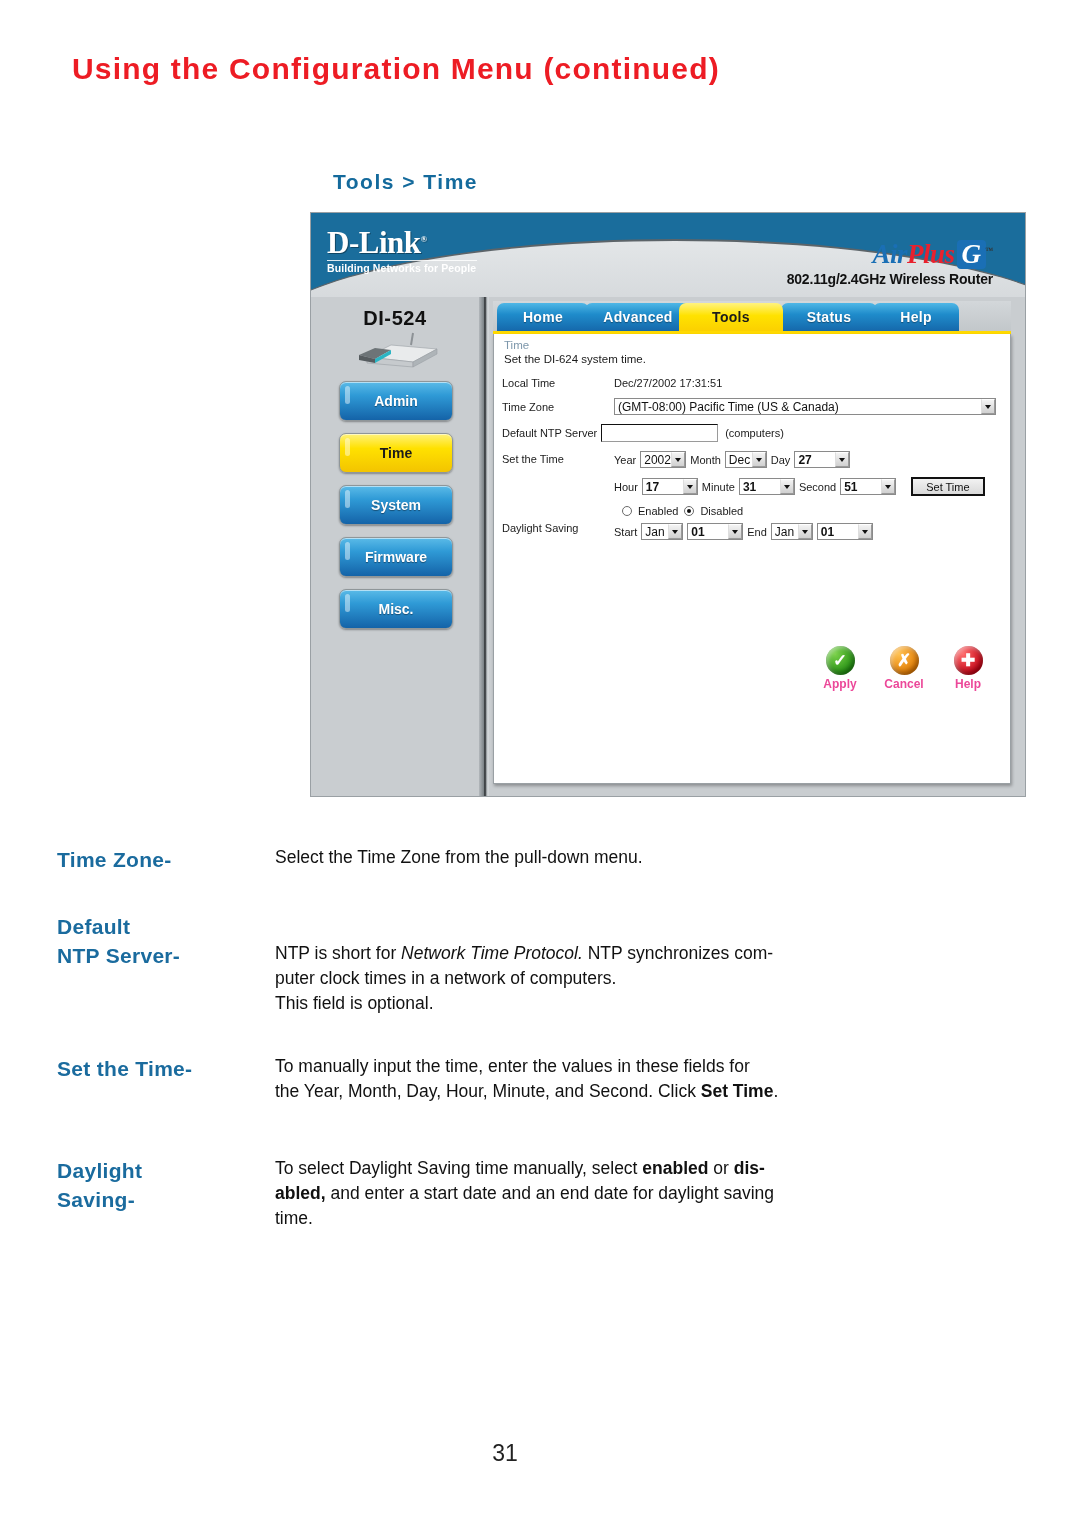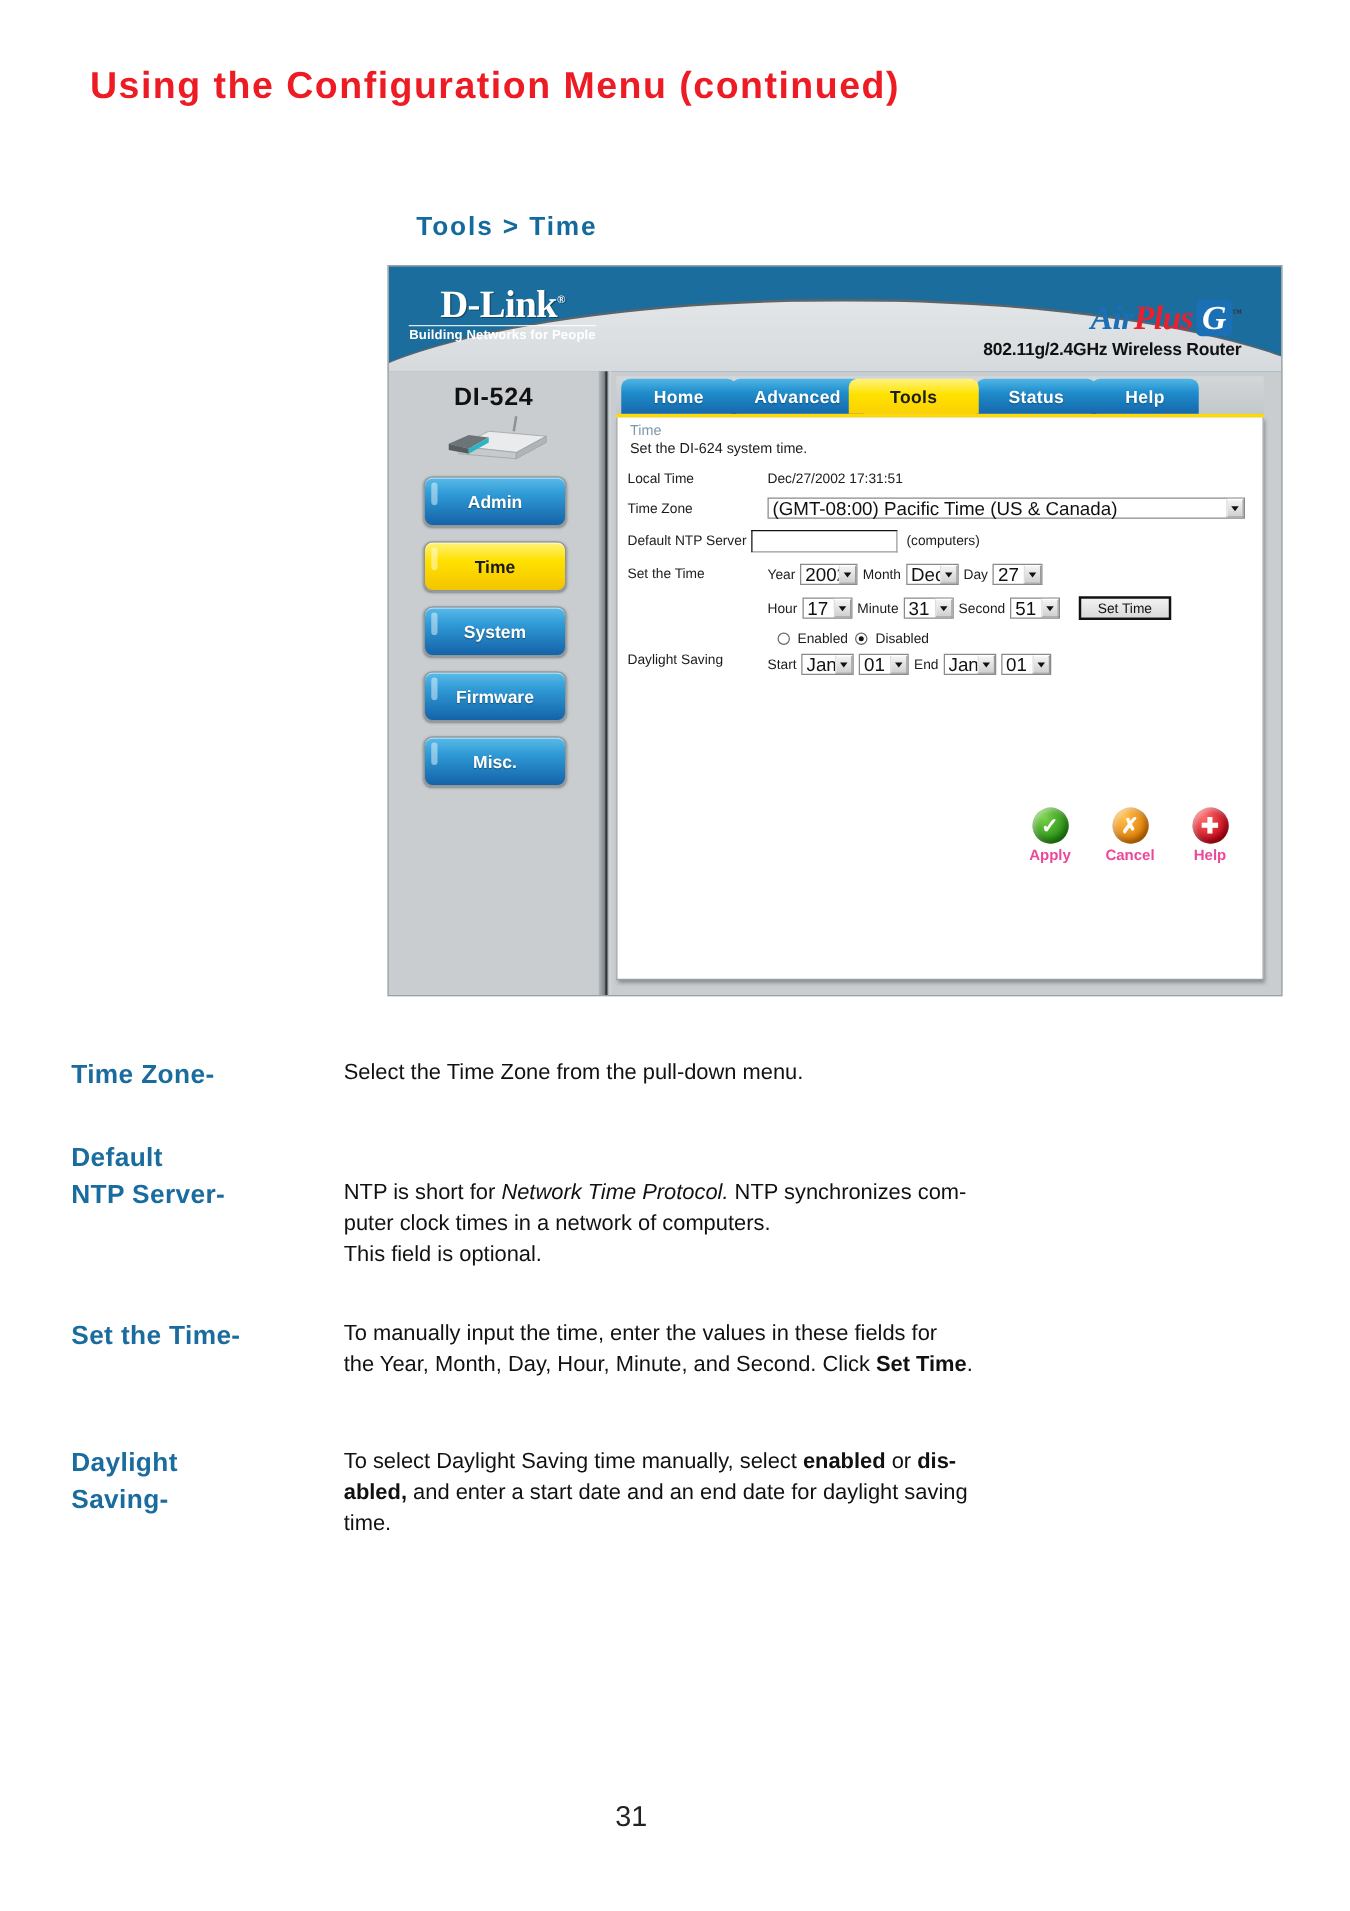"D-Link®" .dlink-logo { text-align: center -> none }
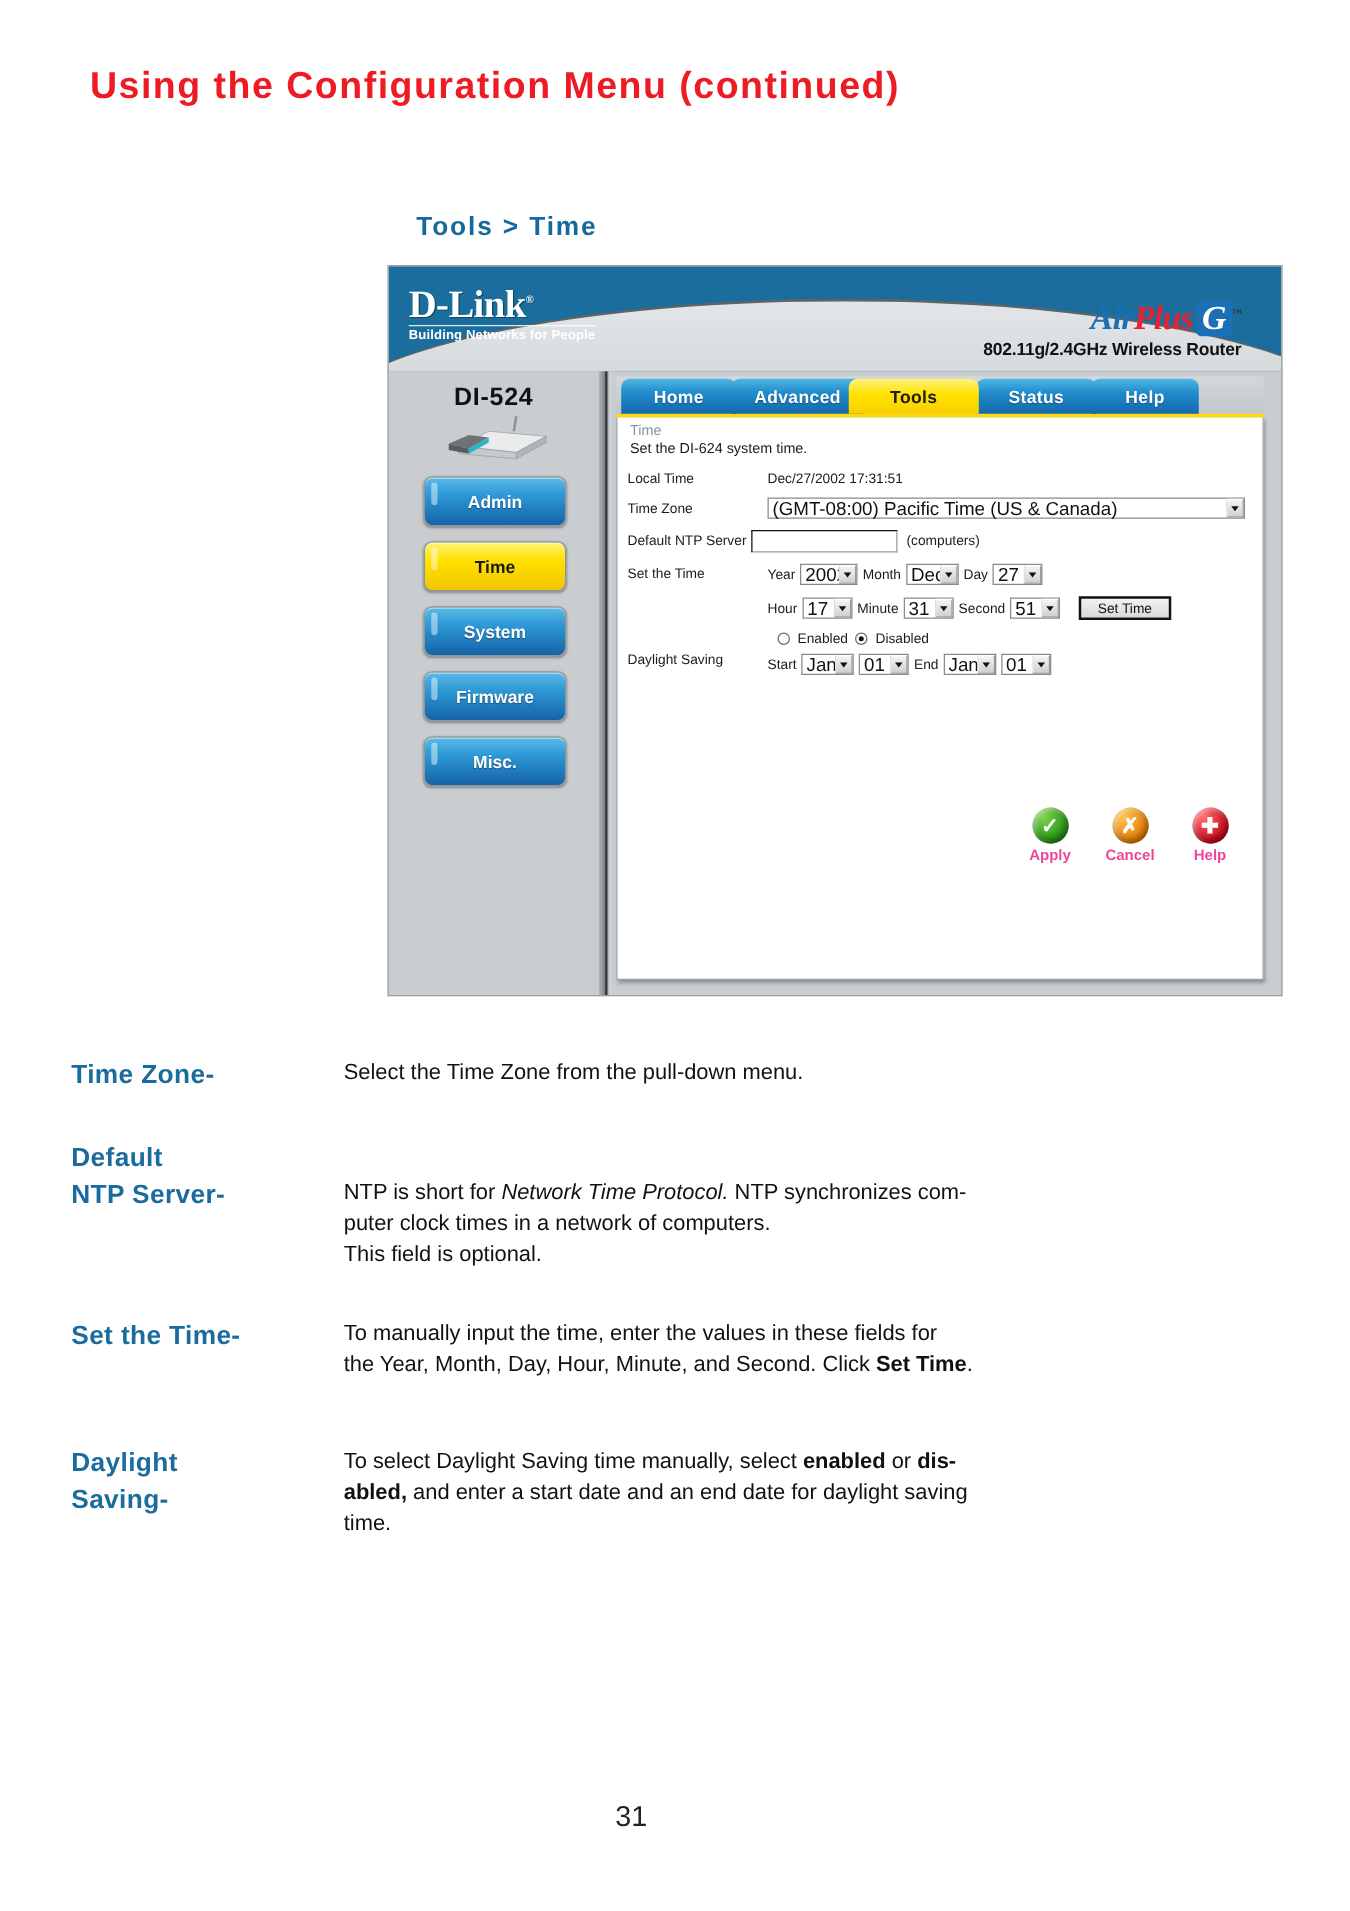"(GMT-08:00) Pacific Time (US &" .sel { align-items: flex-start -> center; font-size: 15px -> 12px }
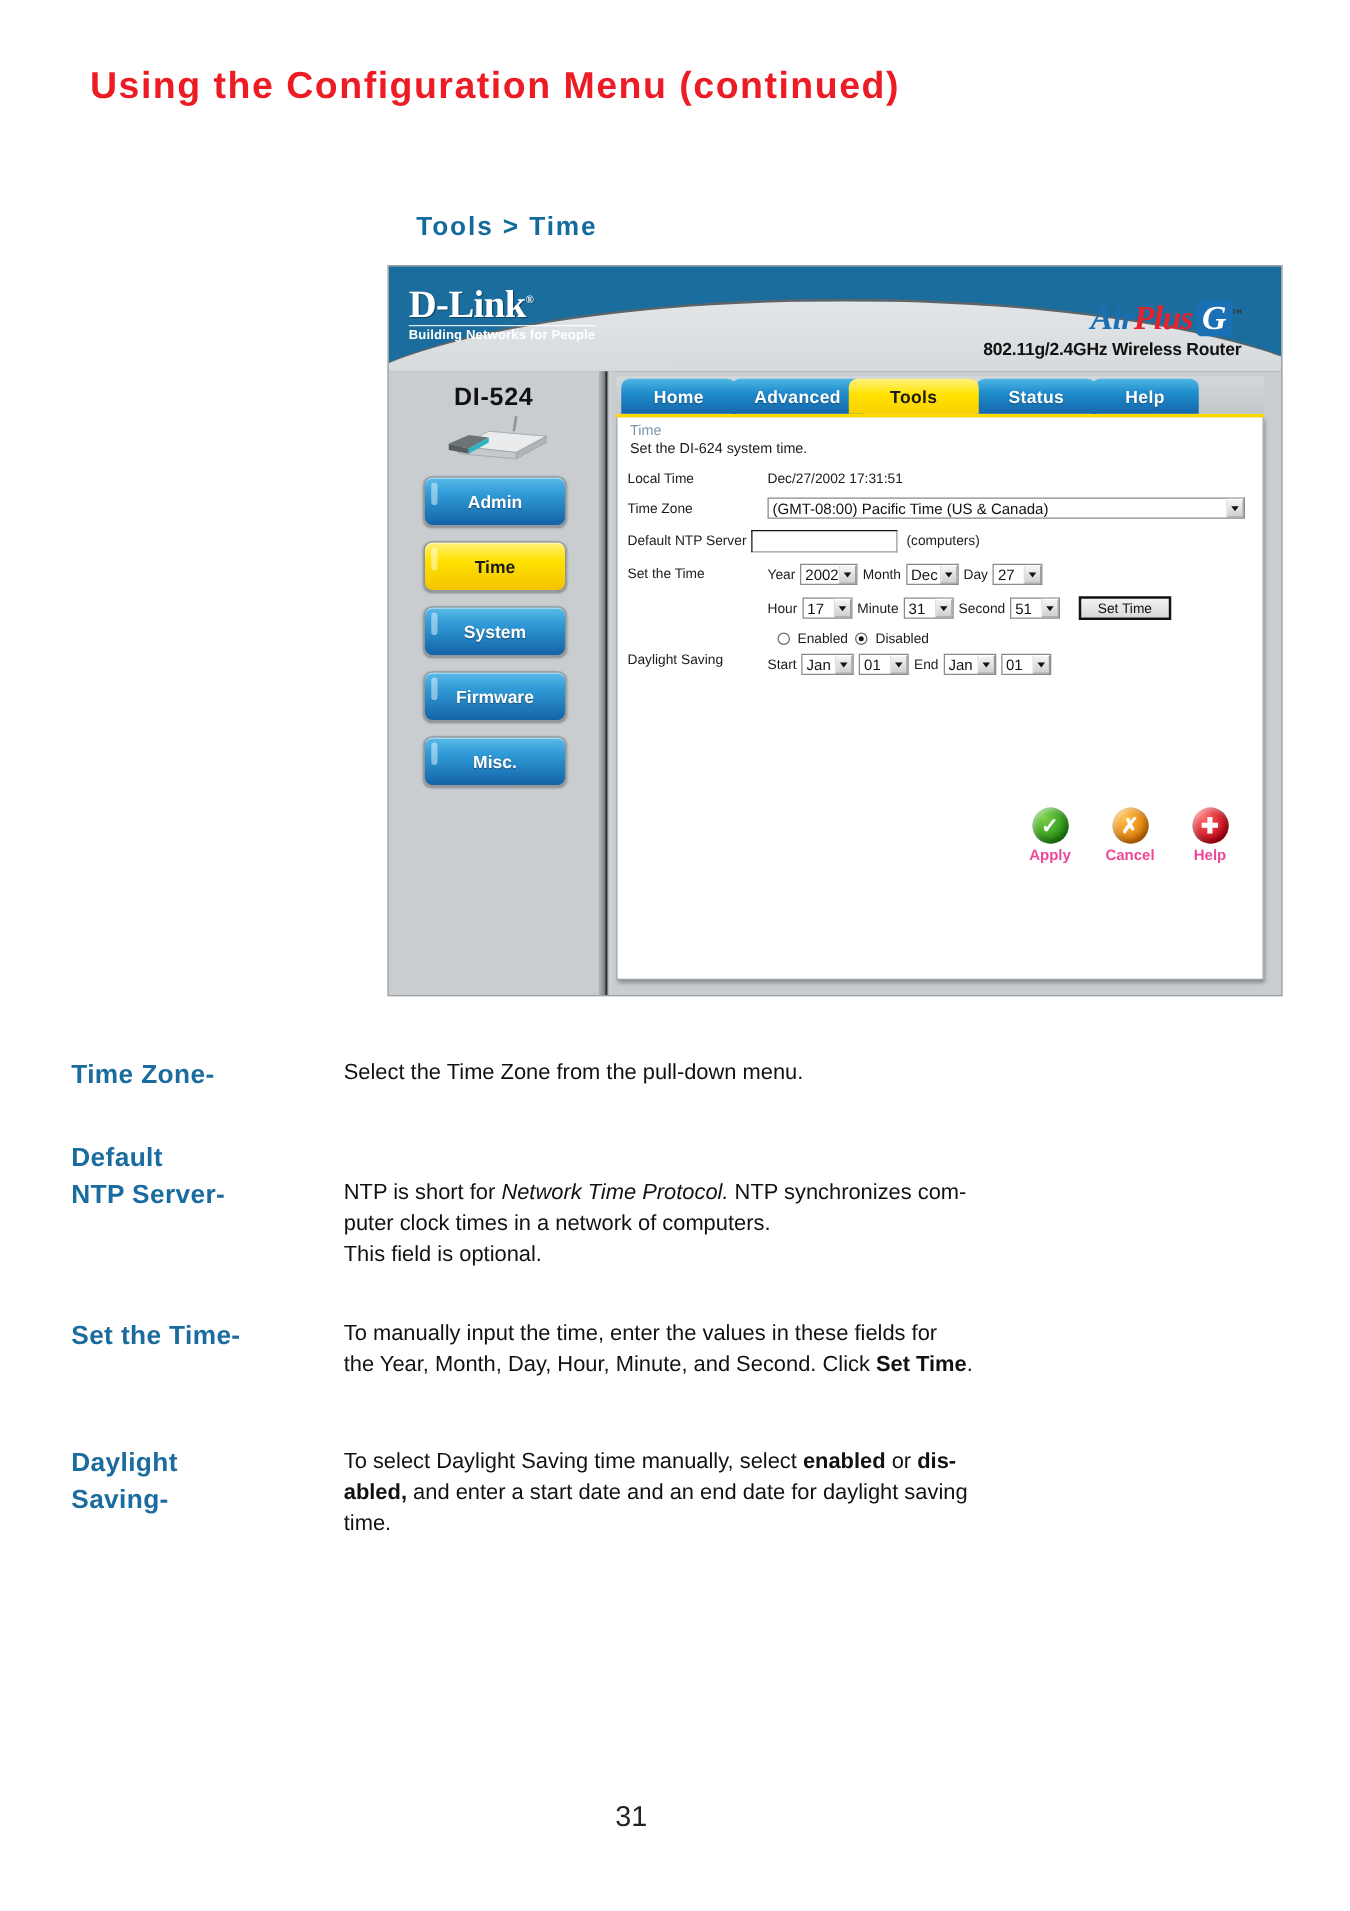"27" .sm3 { font-weight: none -> bold; width: 40px -> 56px }
